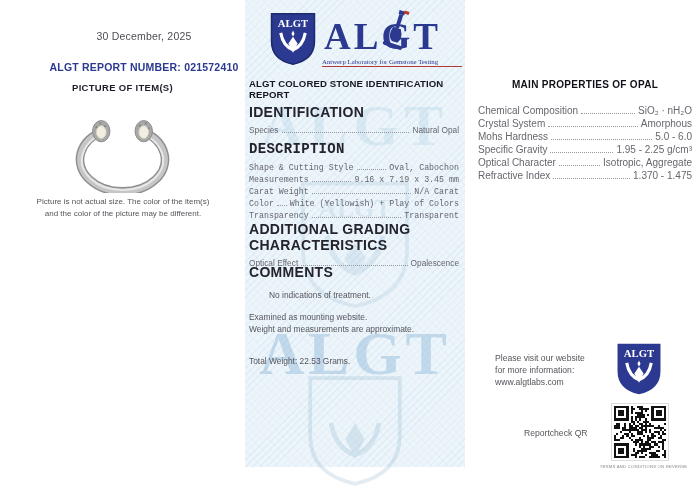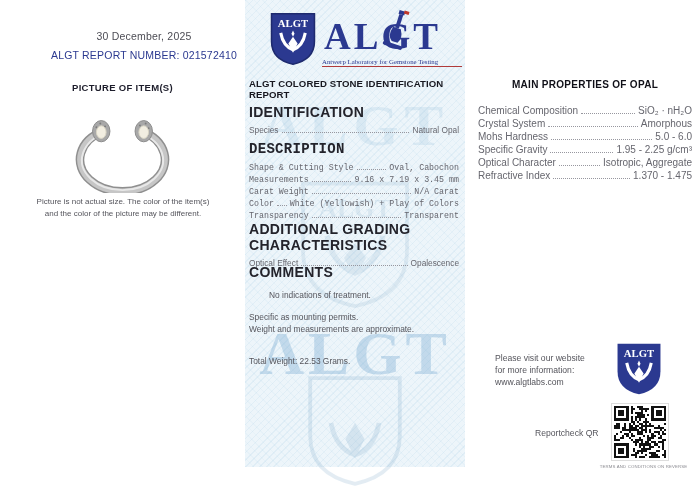"ALGT REPORT NUMBER: 021572410" .hdr-repnum { font-weight: normal -> bold; margin-top: 7px -> 19px }
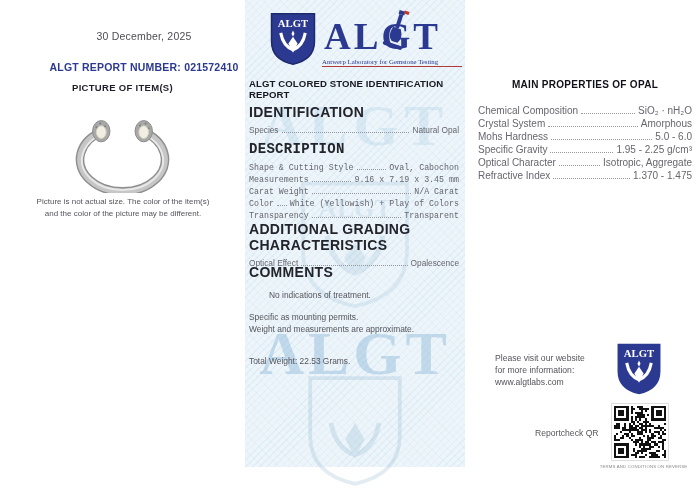"Specific as mounting permits." div.cm { text: Specific as mounting permits -> Examined as mounting website }
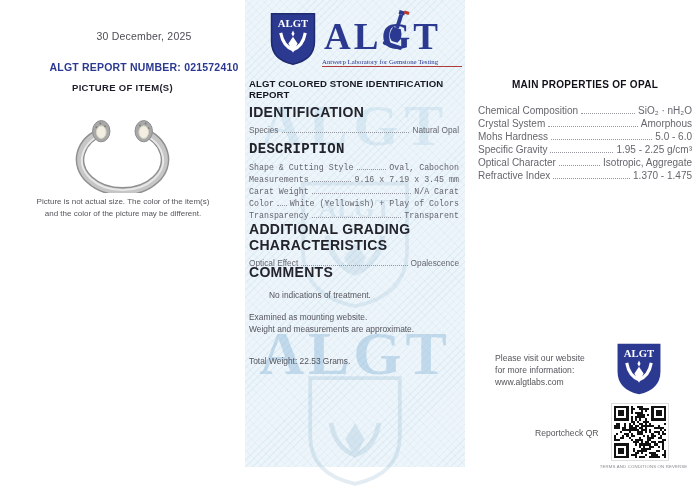"Reportcheck QR" .qr-label { left: 508px -> 497px }
